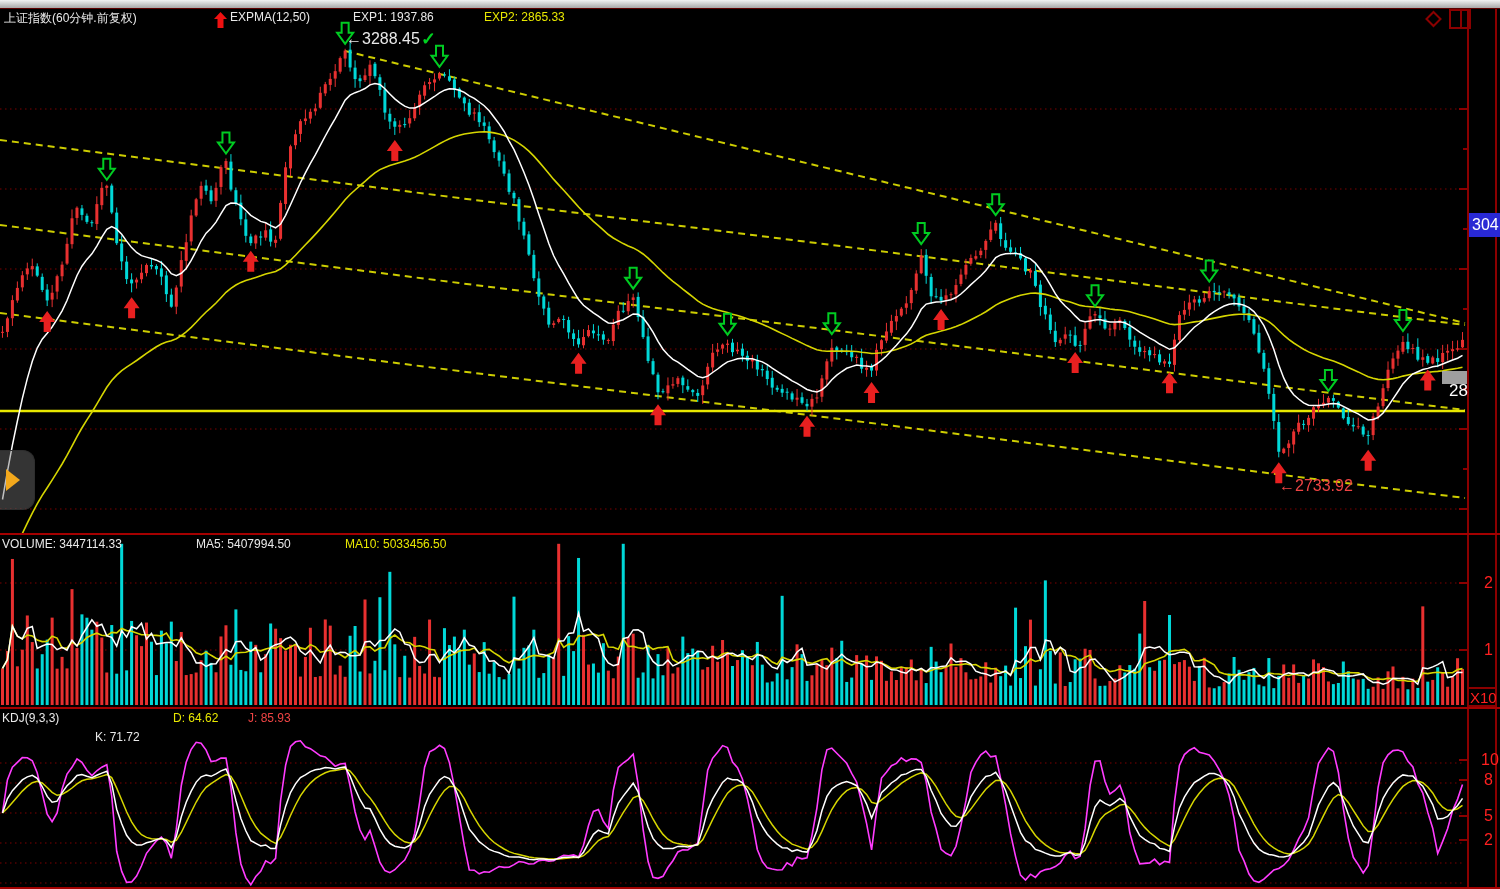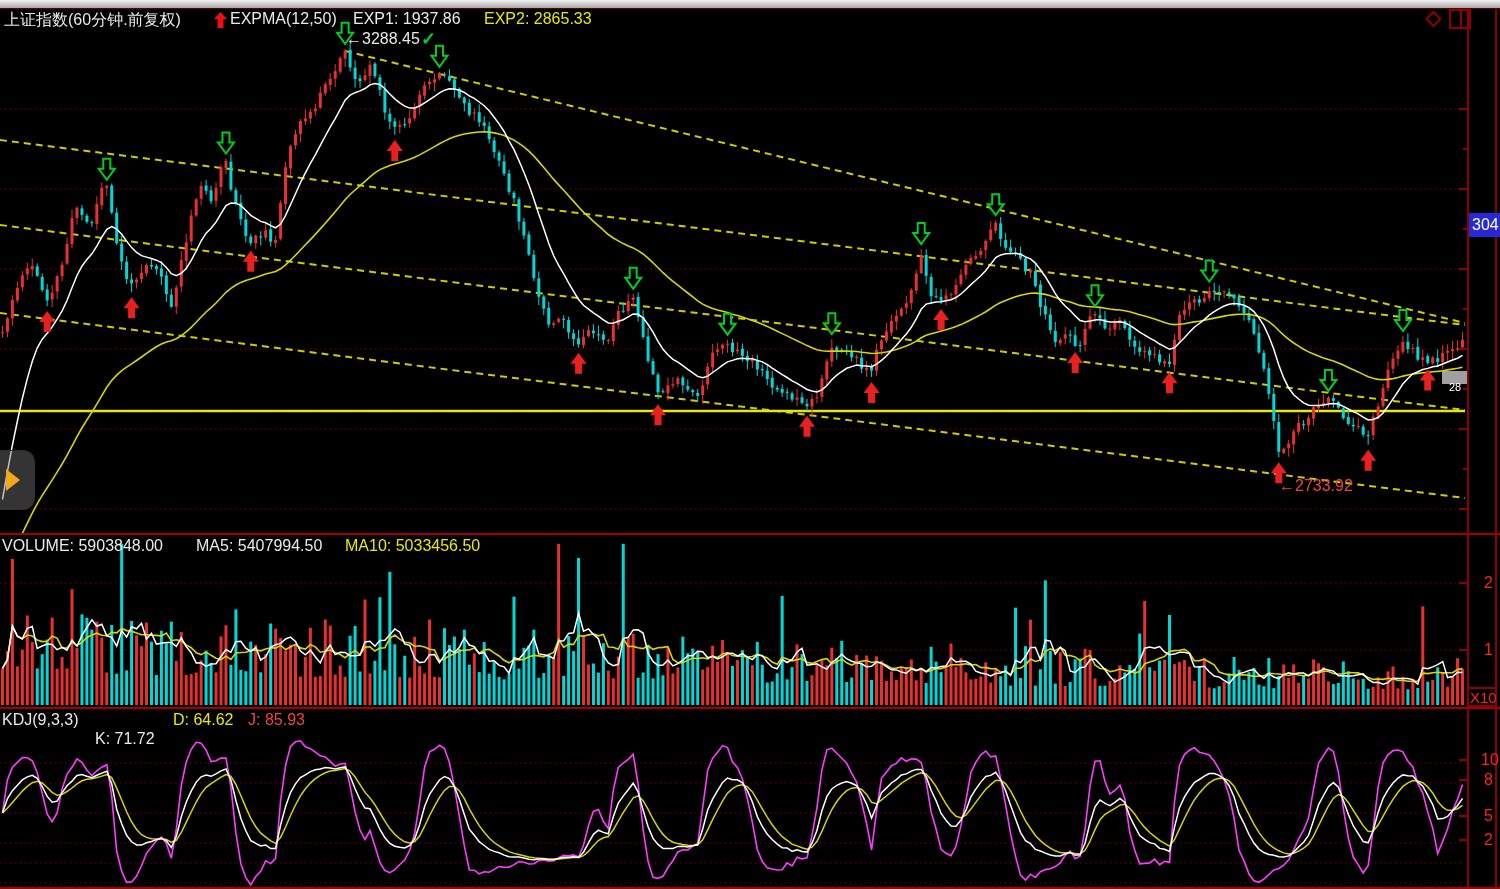"上证指数(60分钟.前复权)" .hdr { font-size: 16px -> 12px }
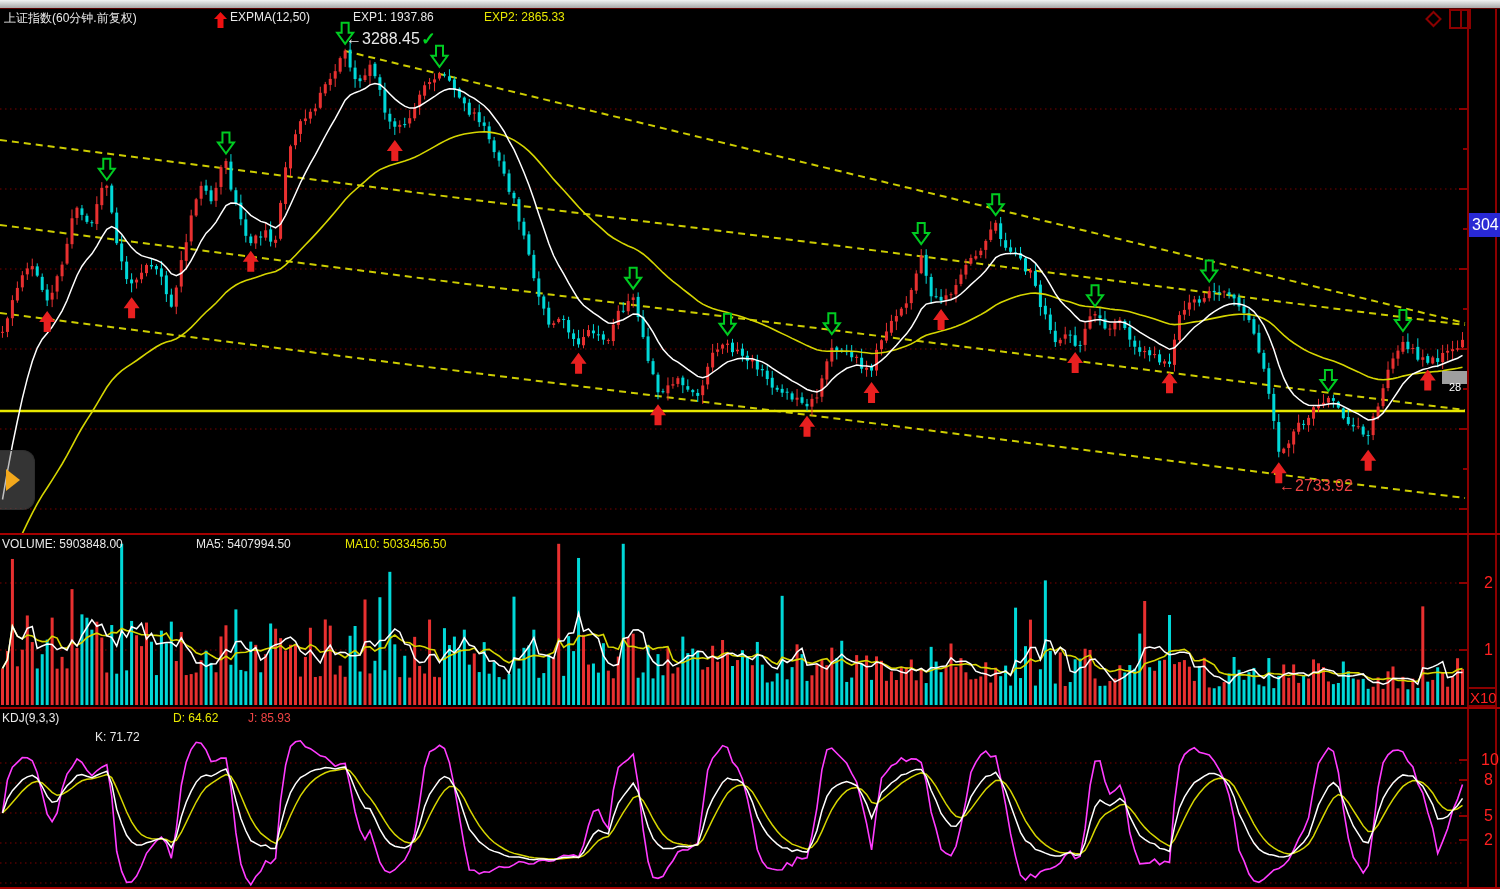"28" .curprice { font-size: 11px -> 17px }
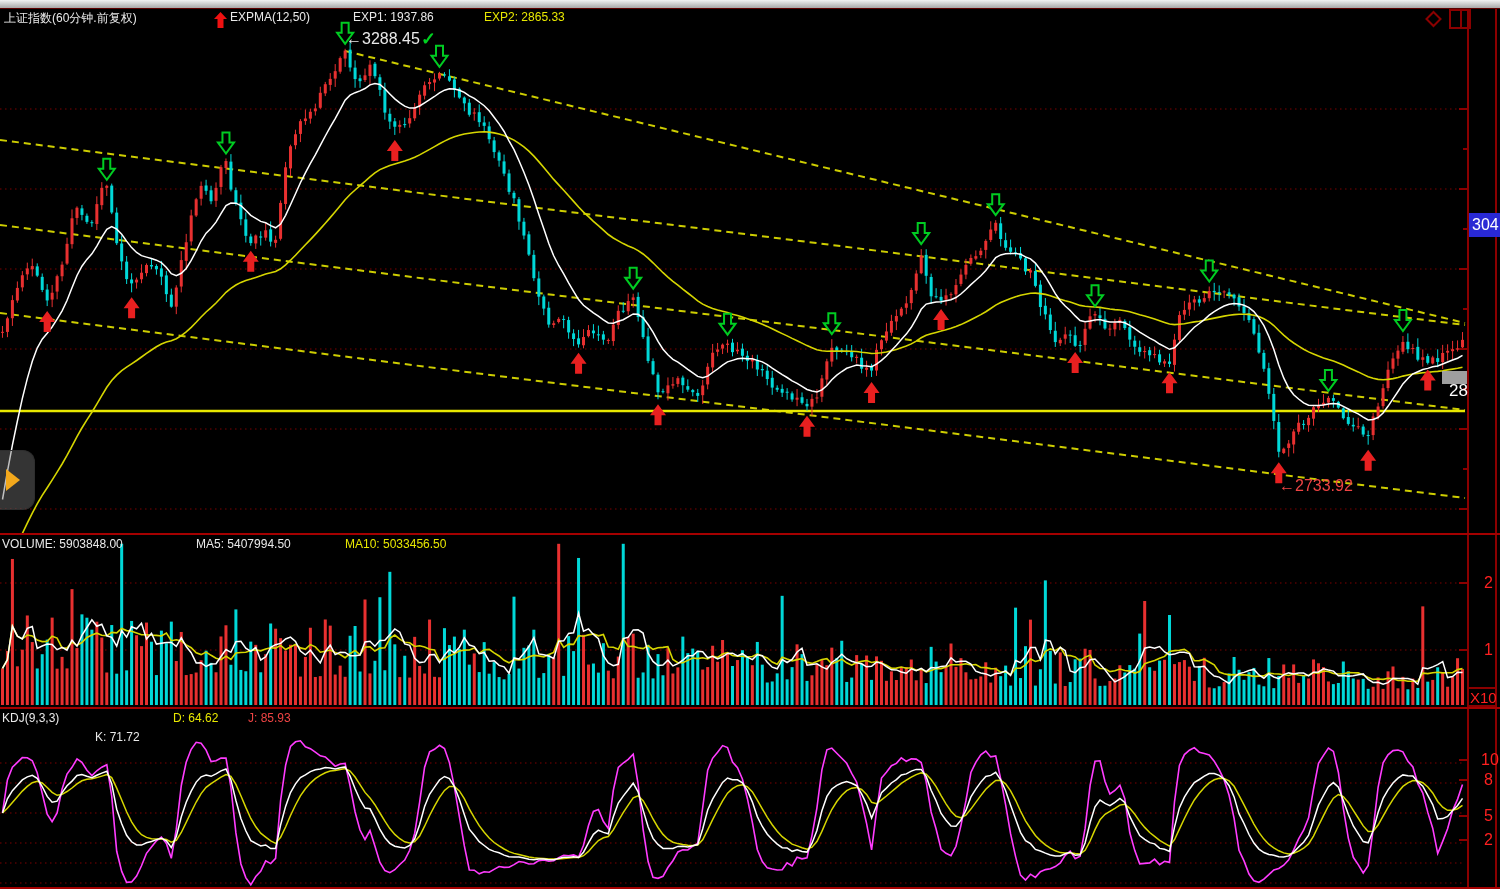"VOLUME: 5903848.00" span.hdr { text: 5903848.00 -> 3447114.33 }
